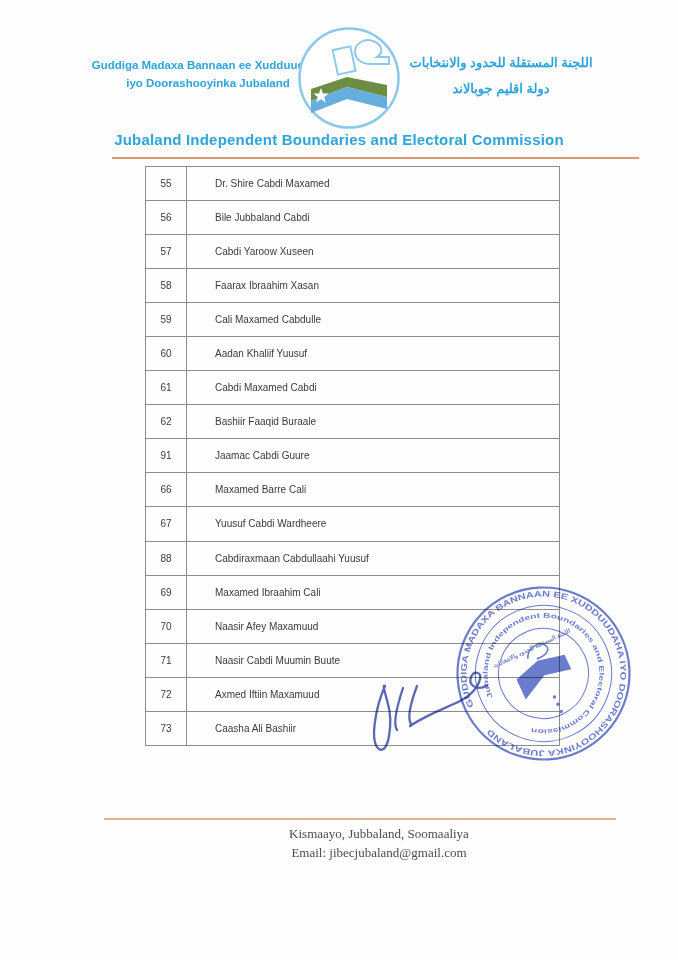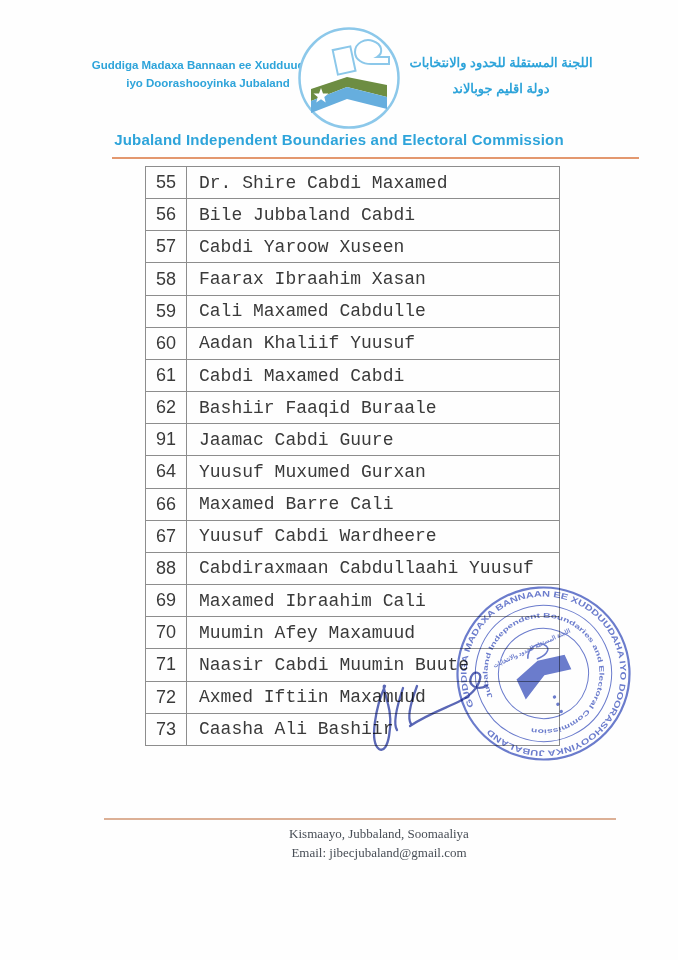"55" table.members { font-size: 18px -> 10px }
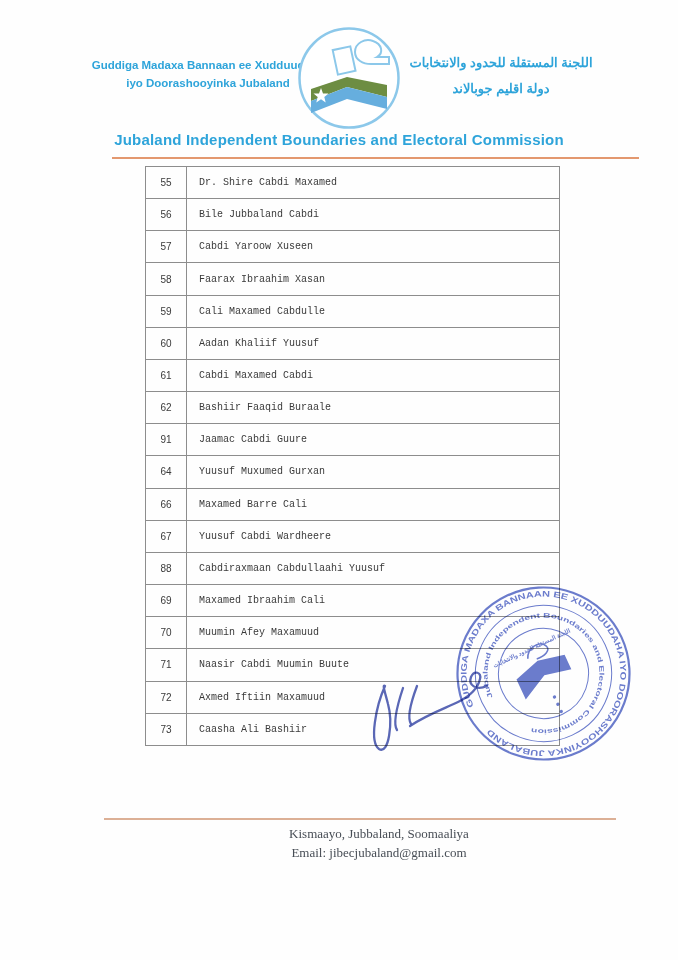"Dr. Shire Cabdi Maxamed" td.name { font-family: Liberation Mono, monospace -> none; padding-left: 12px -> 28px }
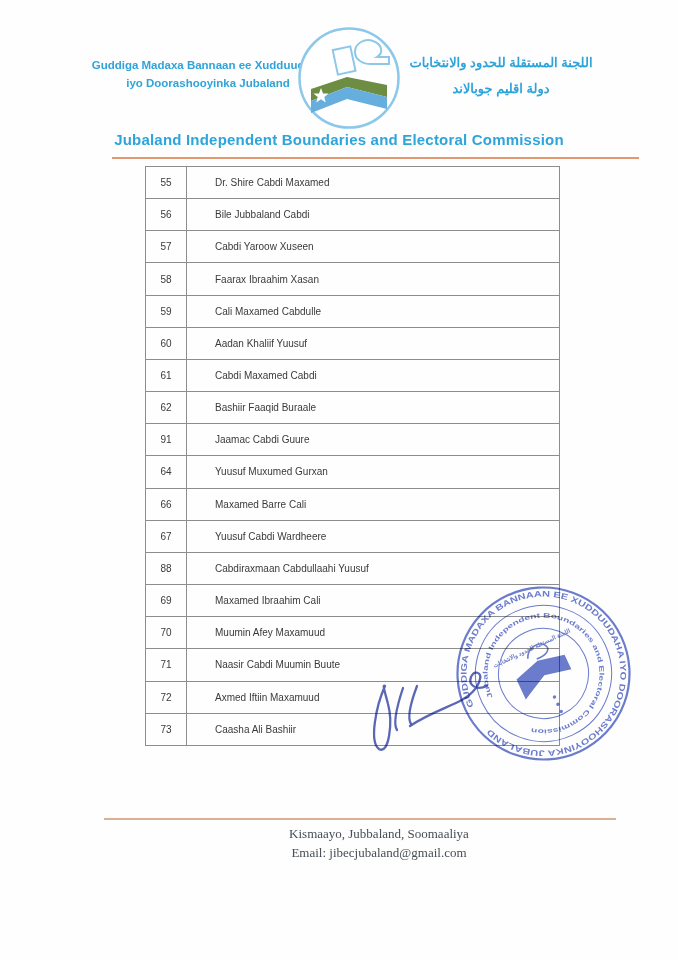"64" tr { html: <tr> <td>64</td> <td>Yuusuf Muxumed Gurxan</td> </tr> -> none }
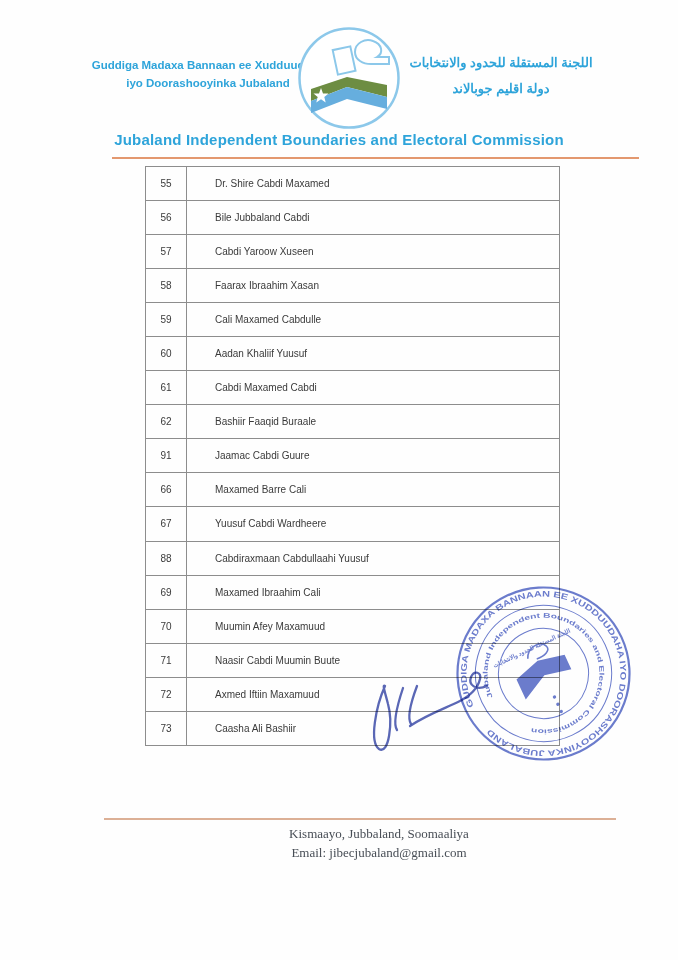"Muumin Afey Maxamuud" td.name { text: Muumin -> Naasir }
